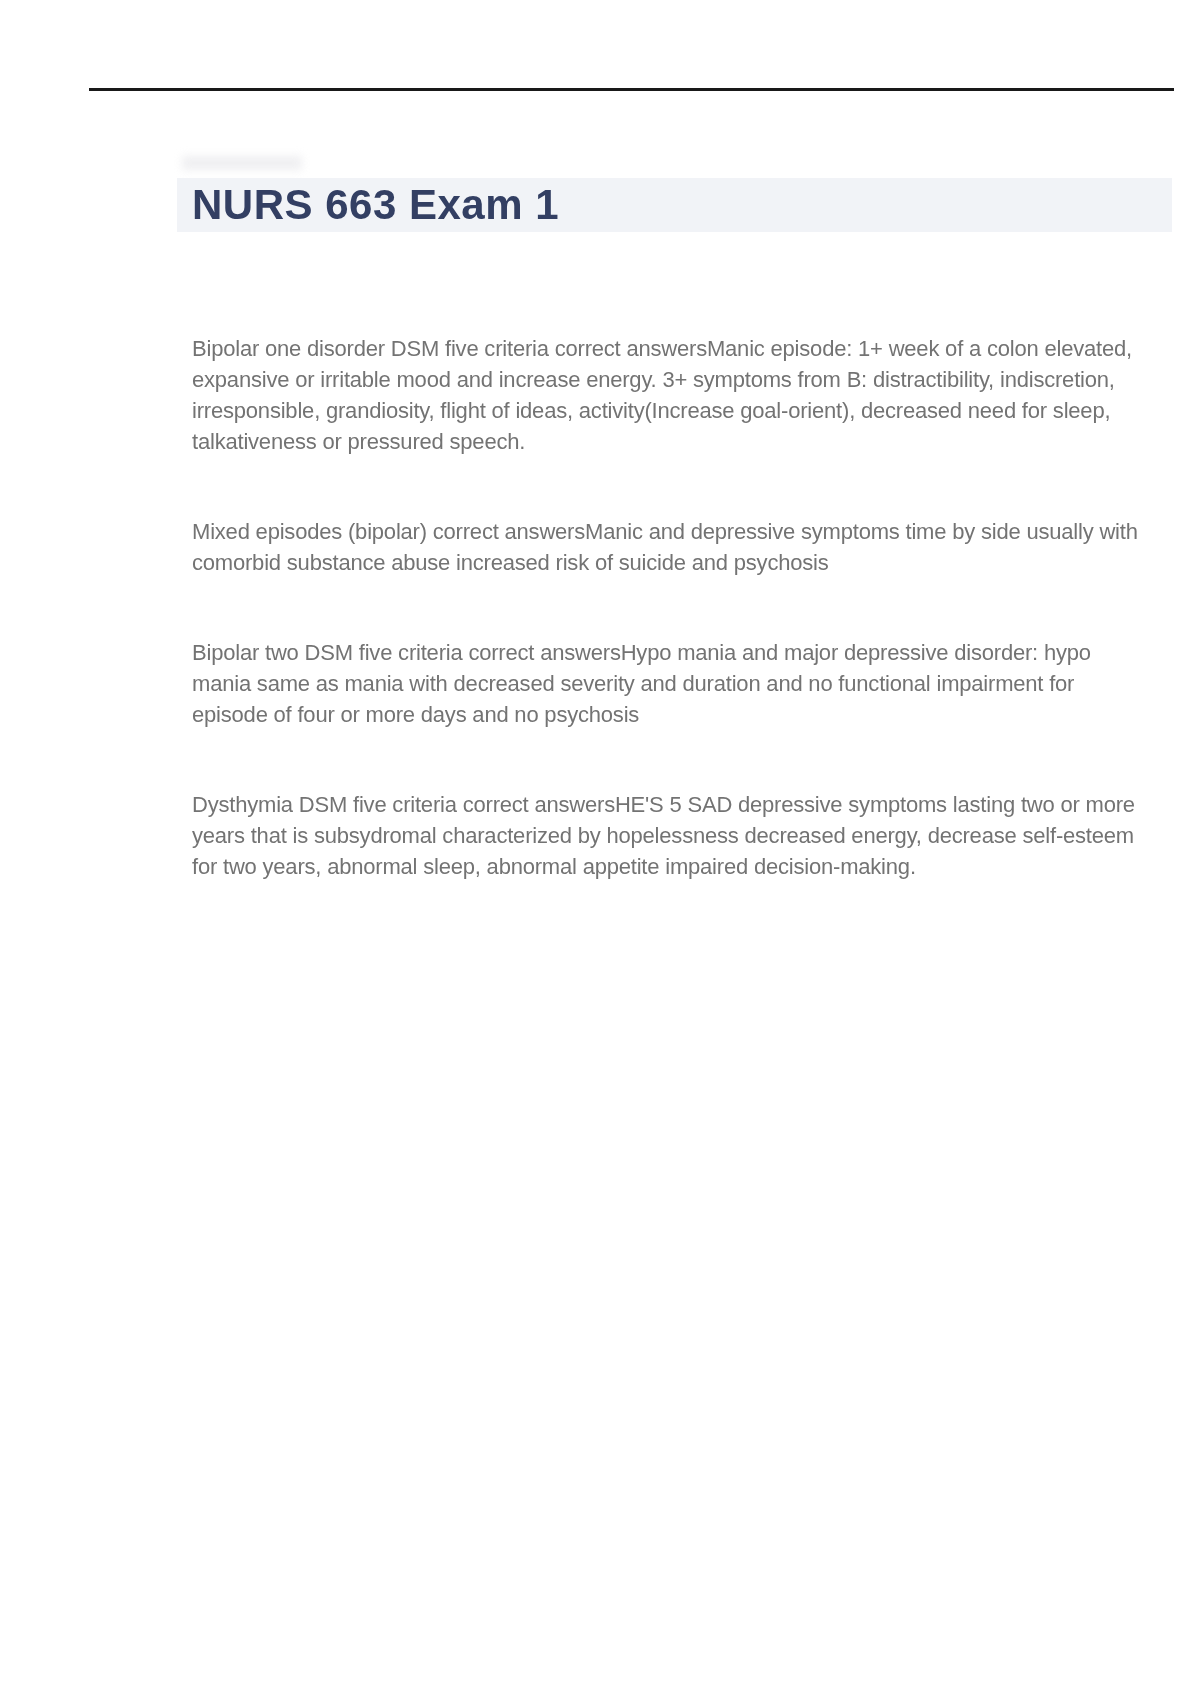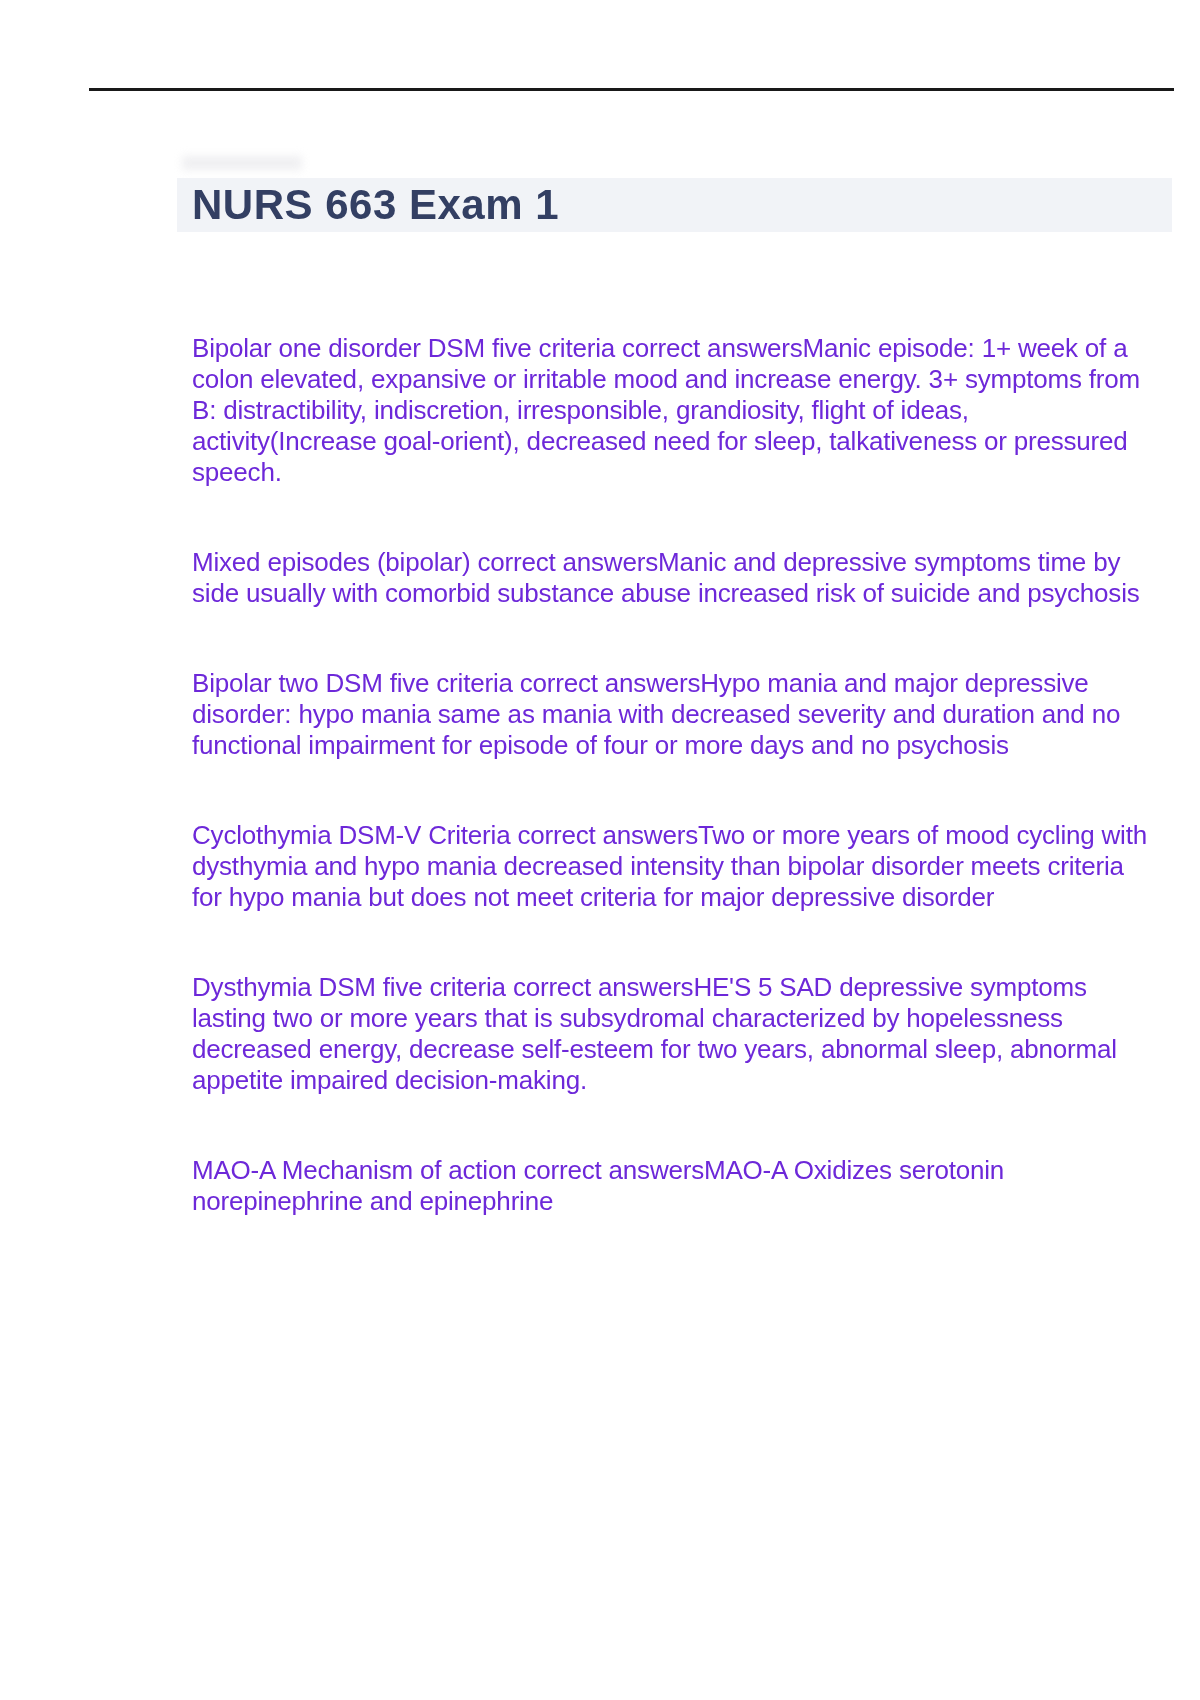"Bipolar one disorder DSM five" .qa-paragraph { color: #6d28d9 -> #737373; font-size: 26px -> 22px }
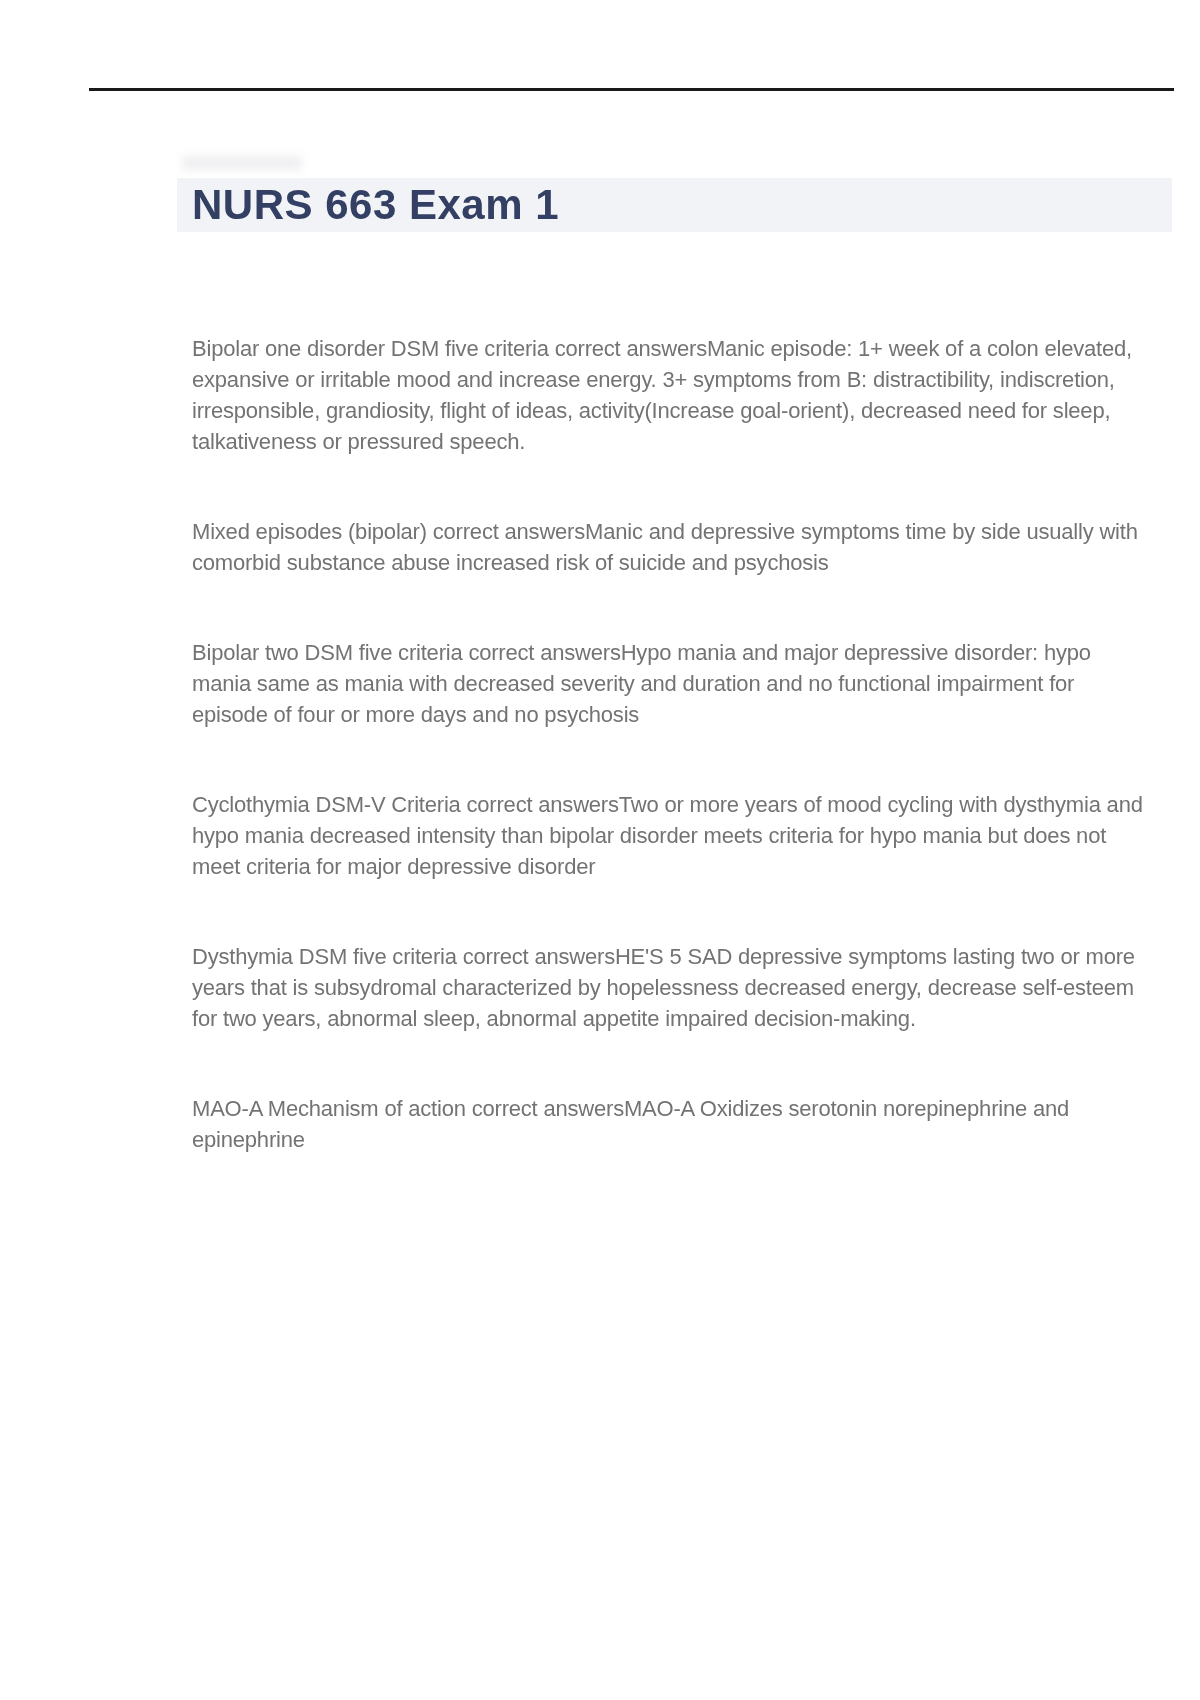"Cyclothymia DSM-V Criteria correct" p.qa-paragraph { html: <p>Cyclothymia DSM-V Criteria correct answersTwo or more years of mood cycling with dysthymia and hypo mania decreased intensity than bipolar disorder meets criteria for hypo mania but does not meet criteria for major depressive disorder</p> -> none }
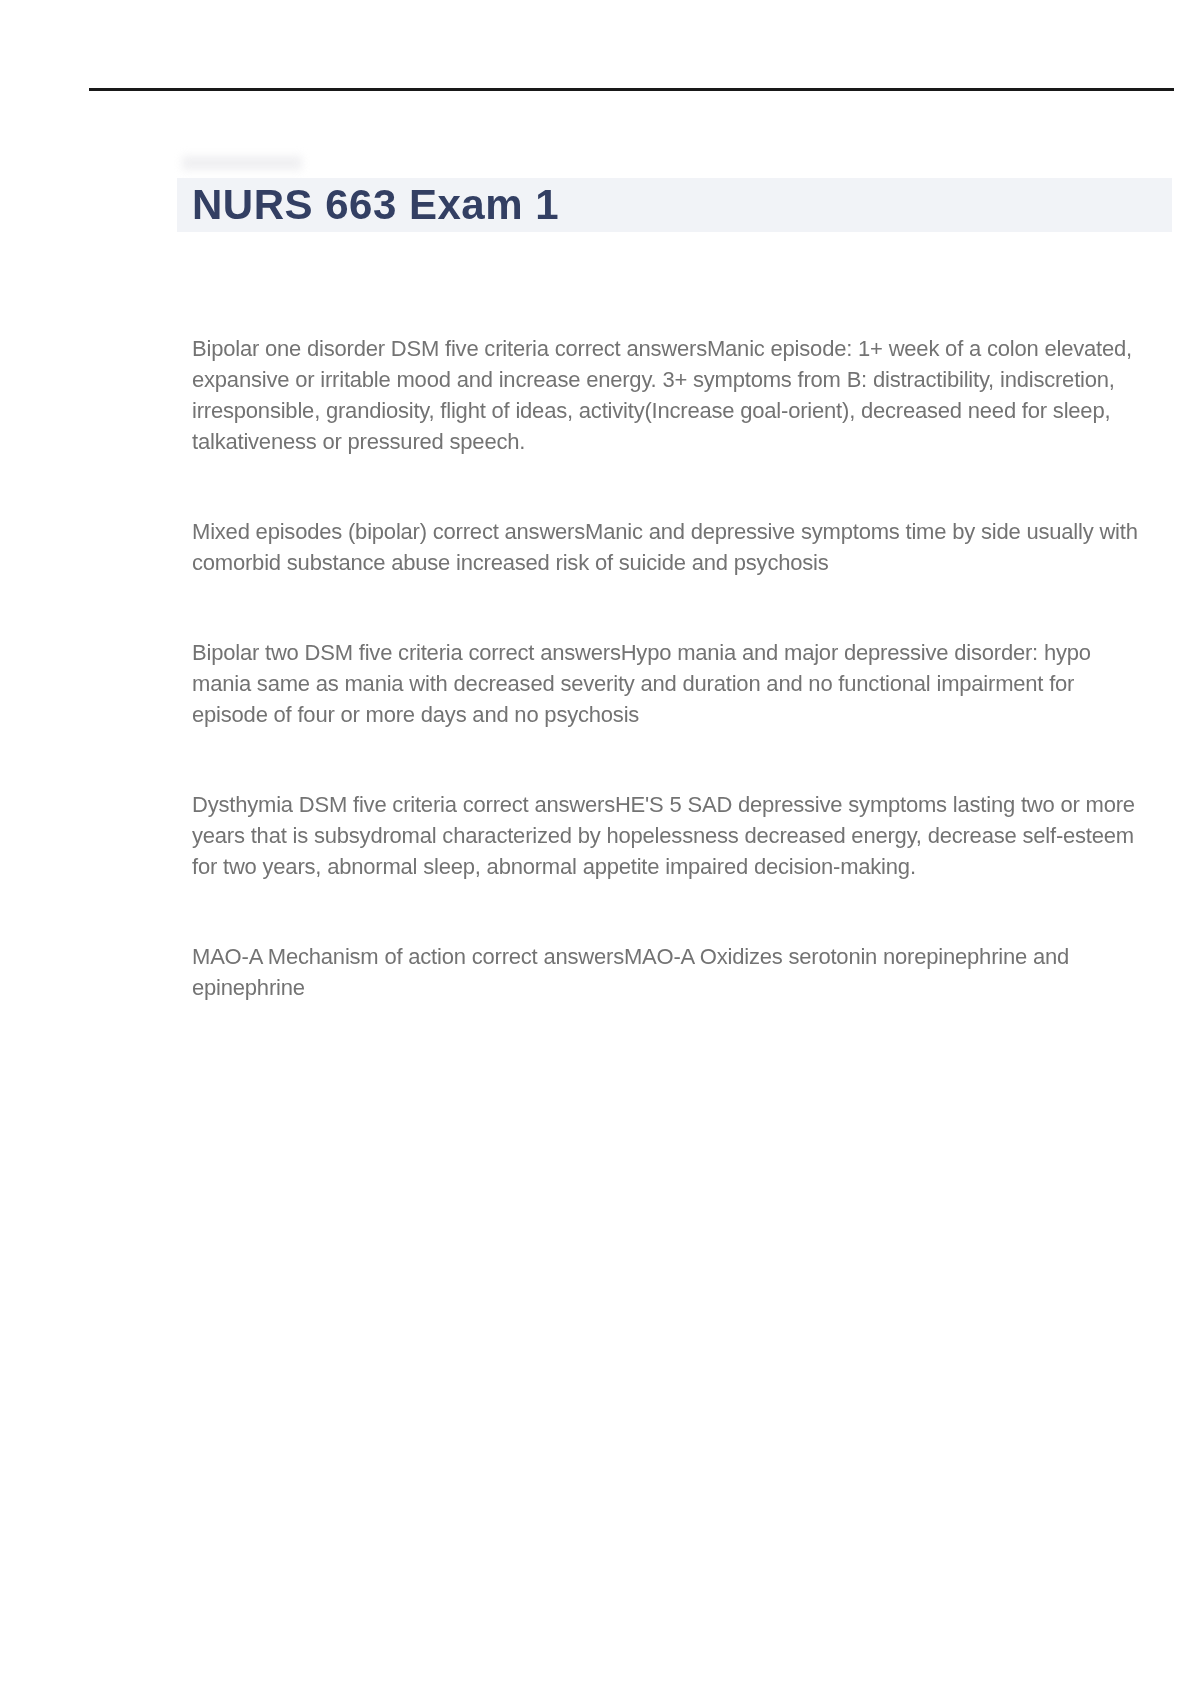"MAO-A Mechanism of action correct" p.qa-paragraph { html: <p>MAO-A Mechanism of action correct answersMAO-A Oxidizes serotonin norepinephrine and epinephrine</p> -> none }
